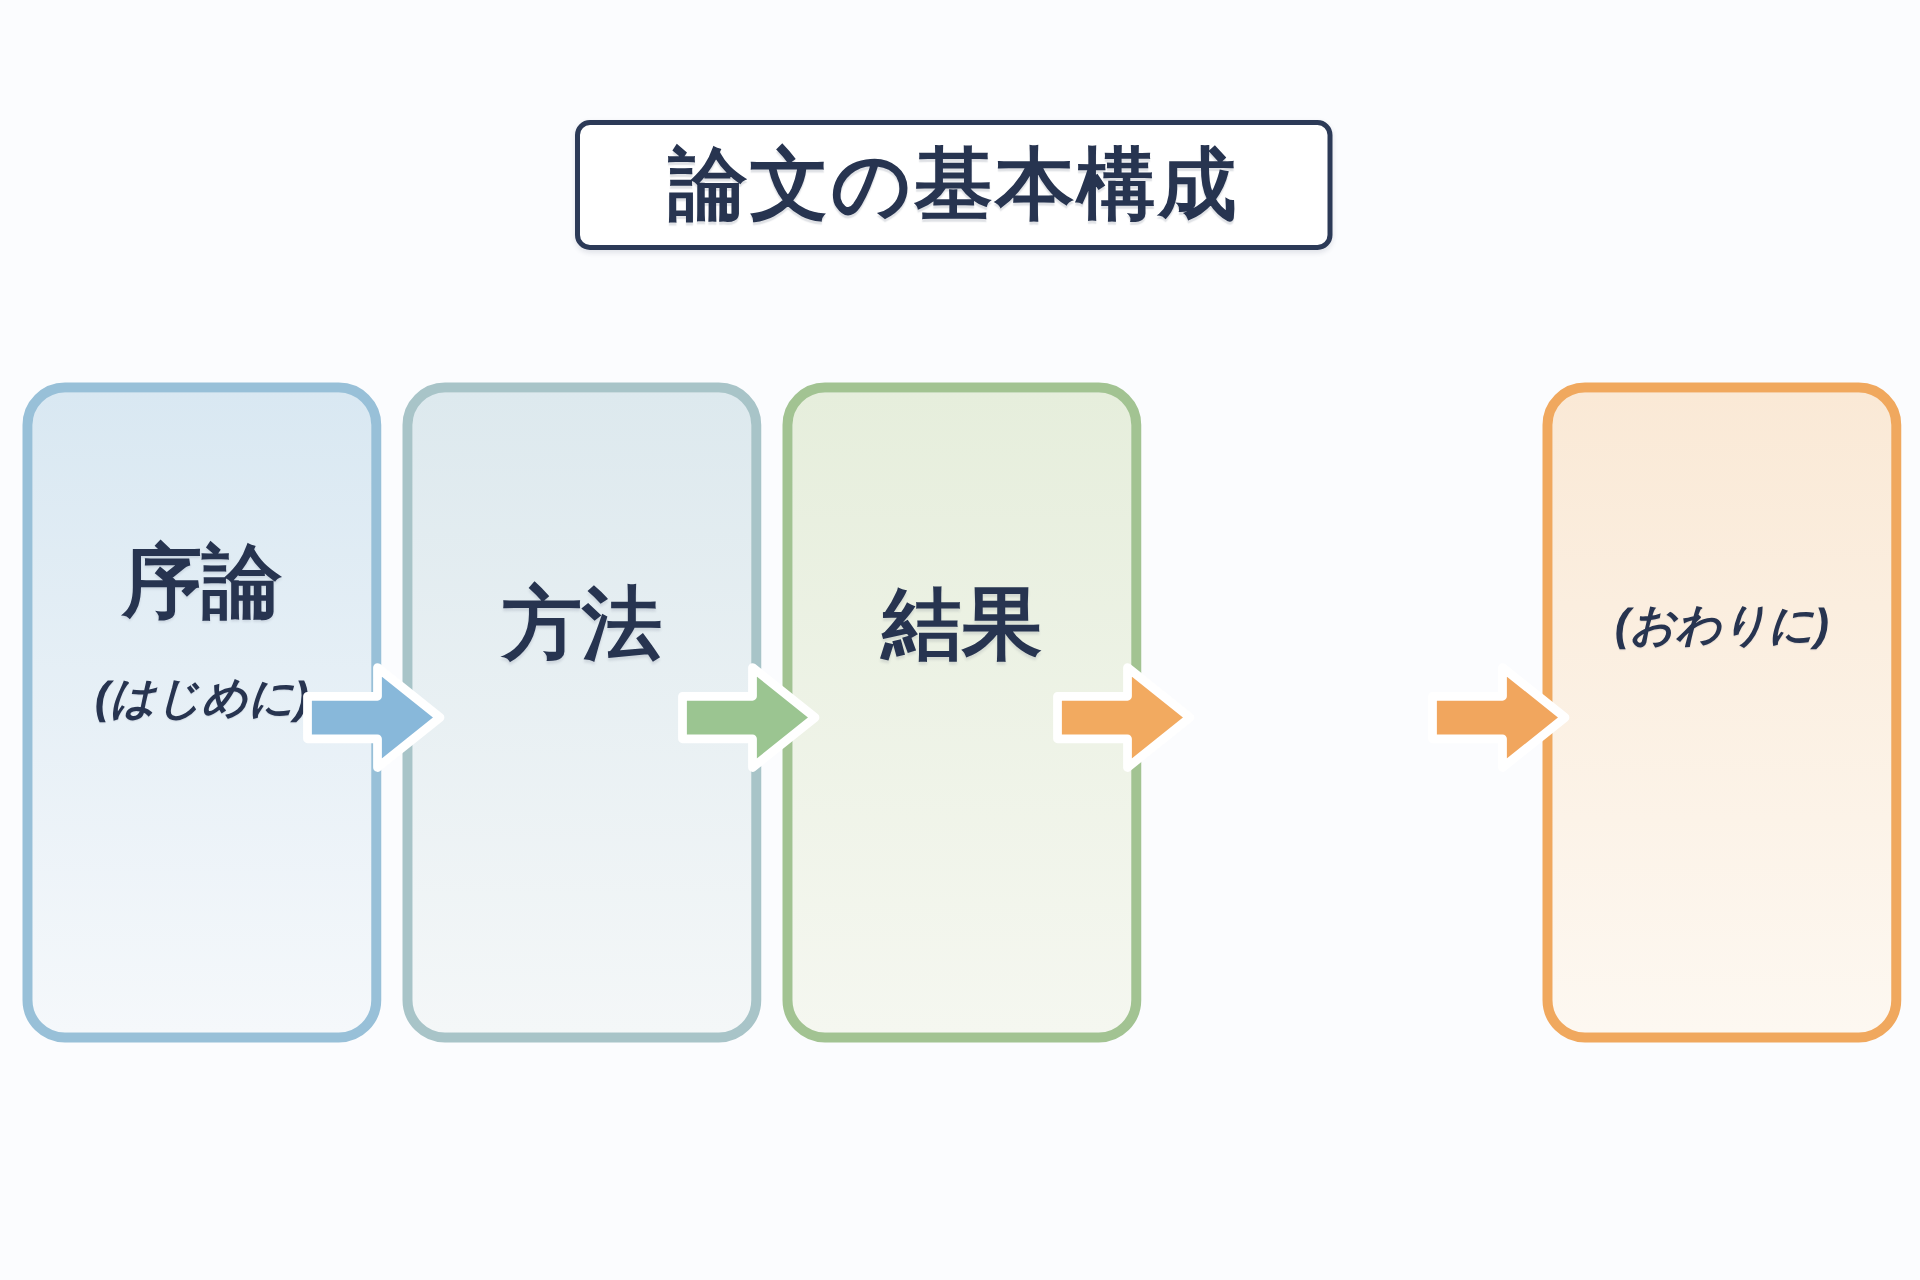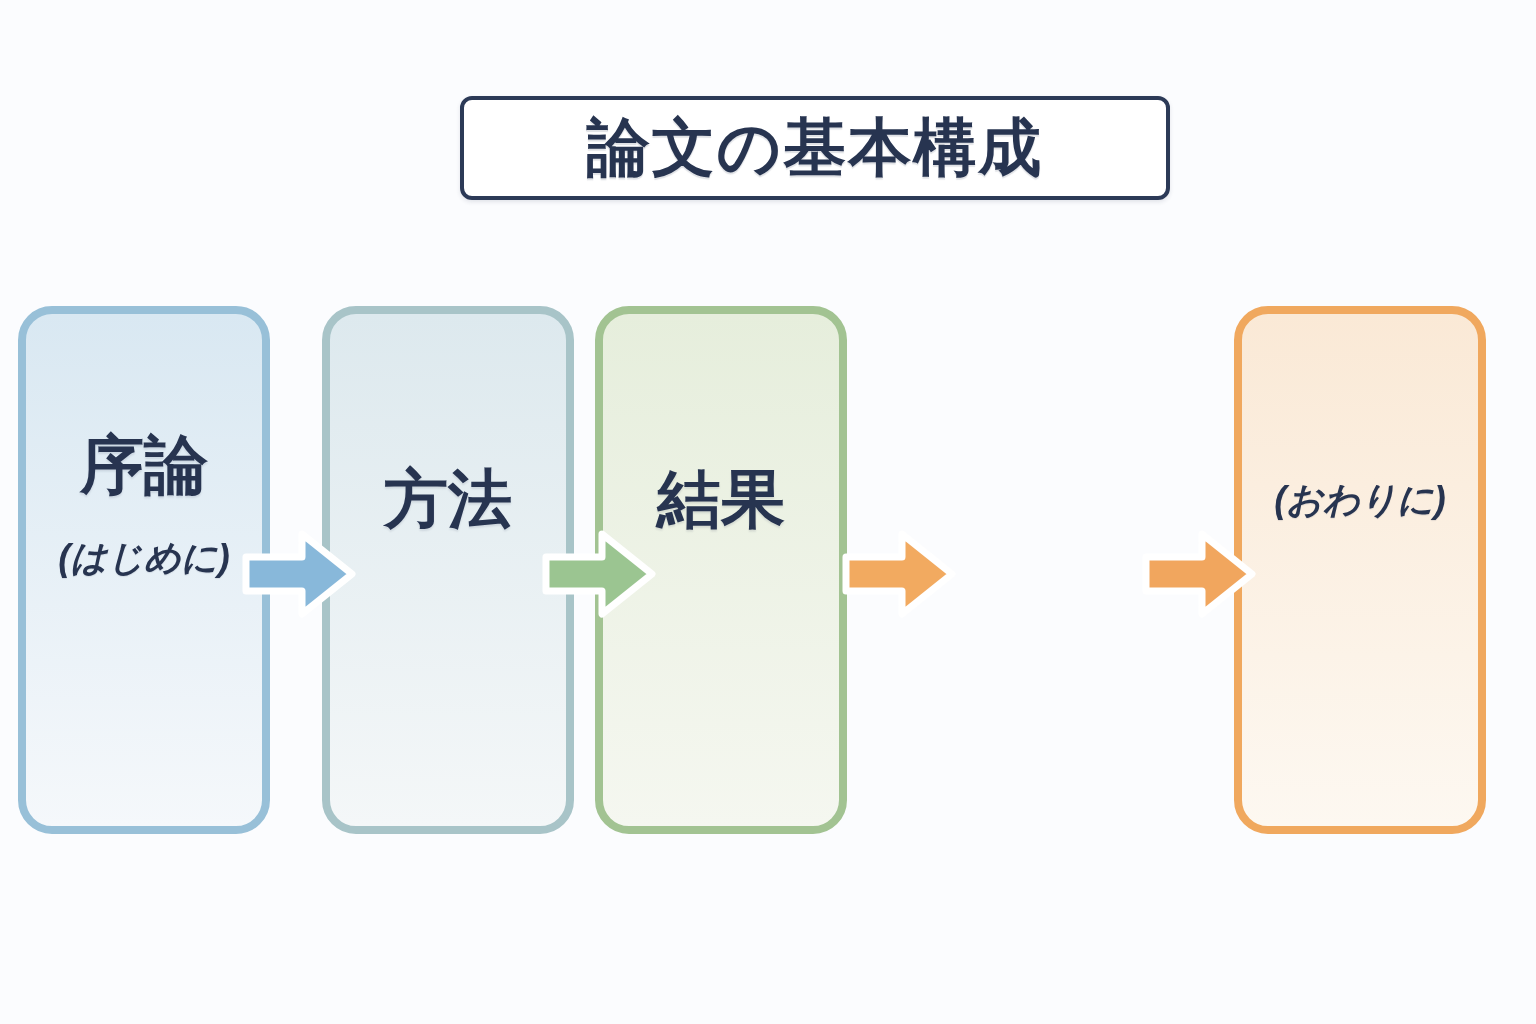"論文の基本構成" .title-box { width: 710px -> 606px }
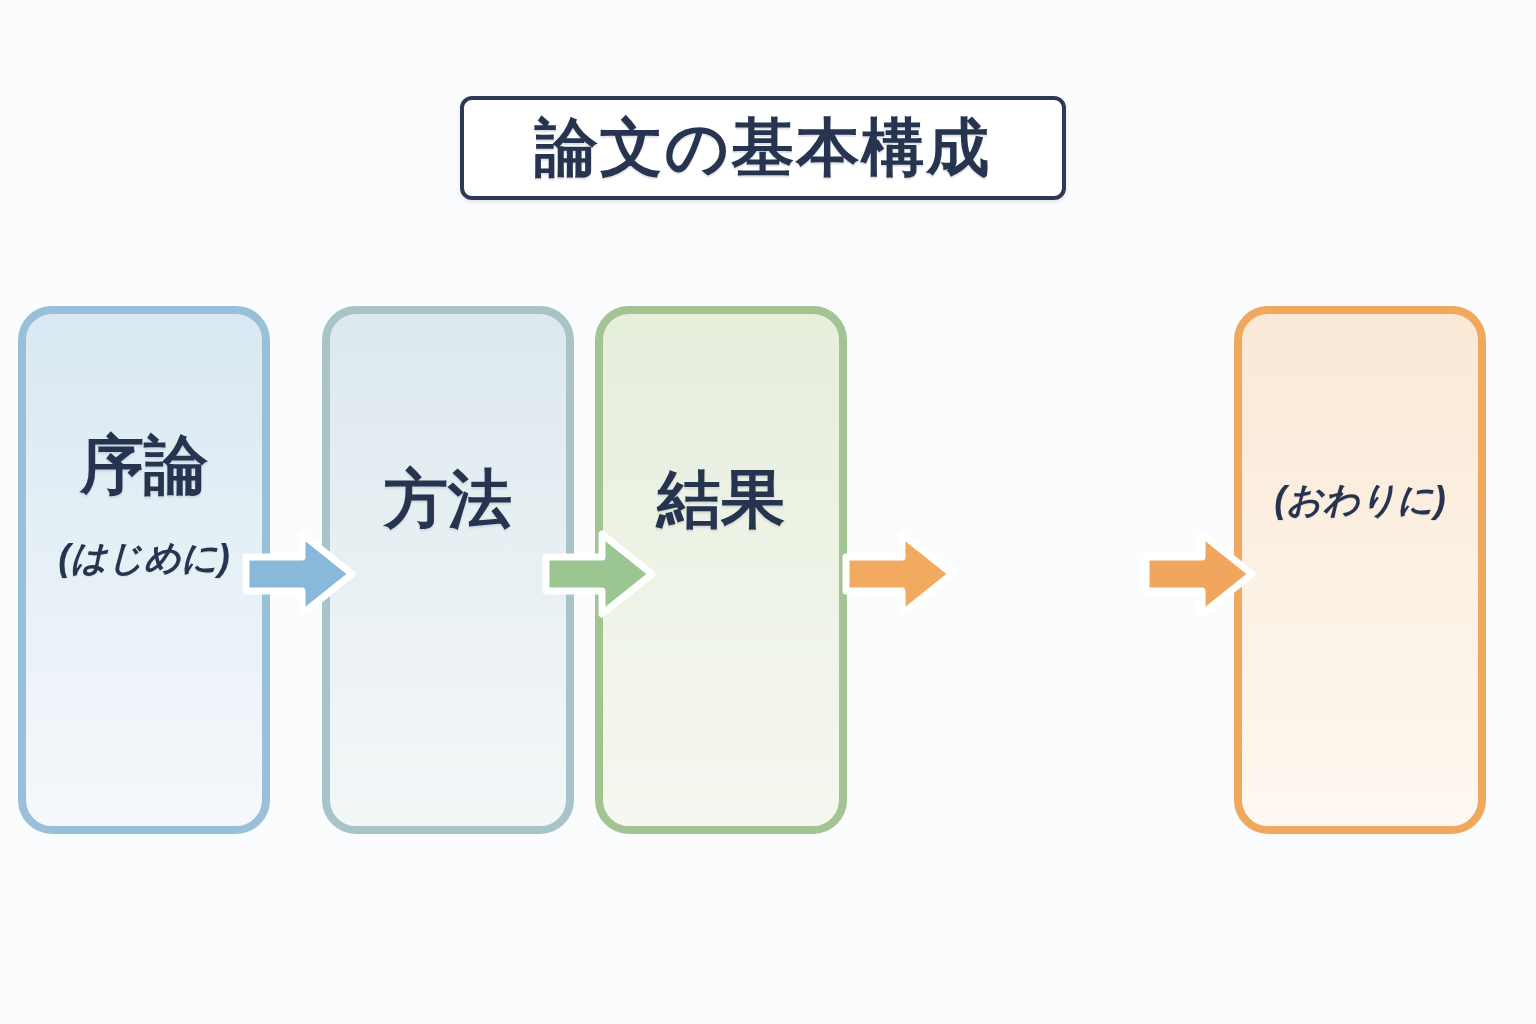"序論" .card { width: 252px -> 287px }
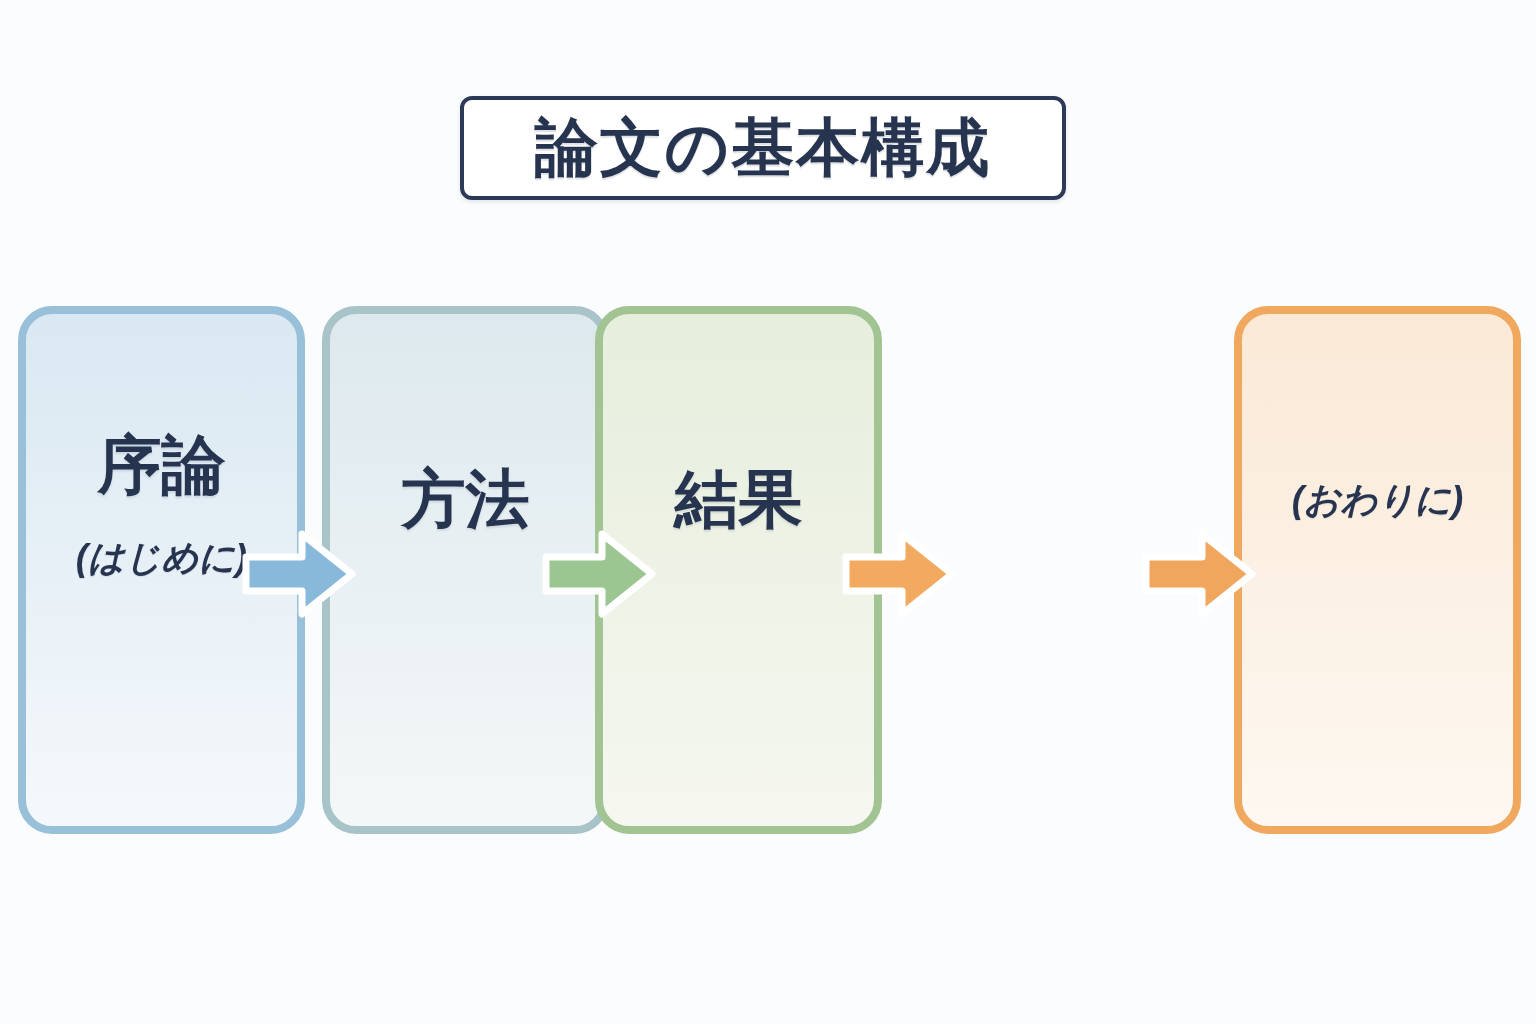"結果" .c2 { left: 595px -> 626px }
